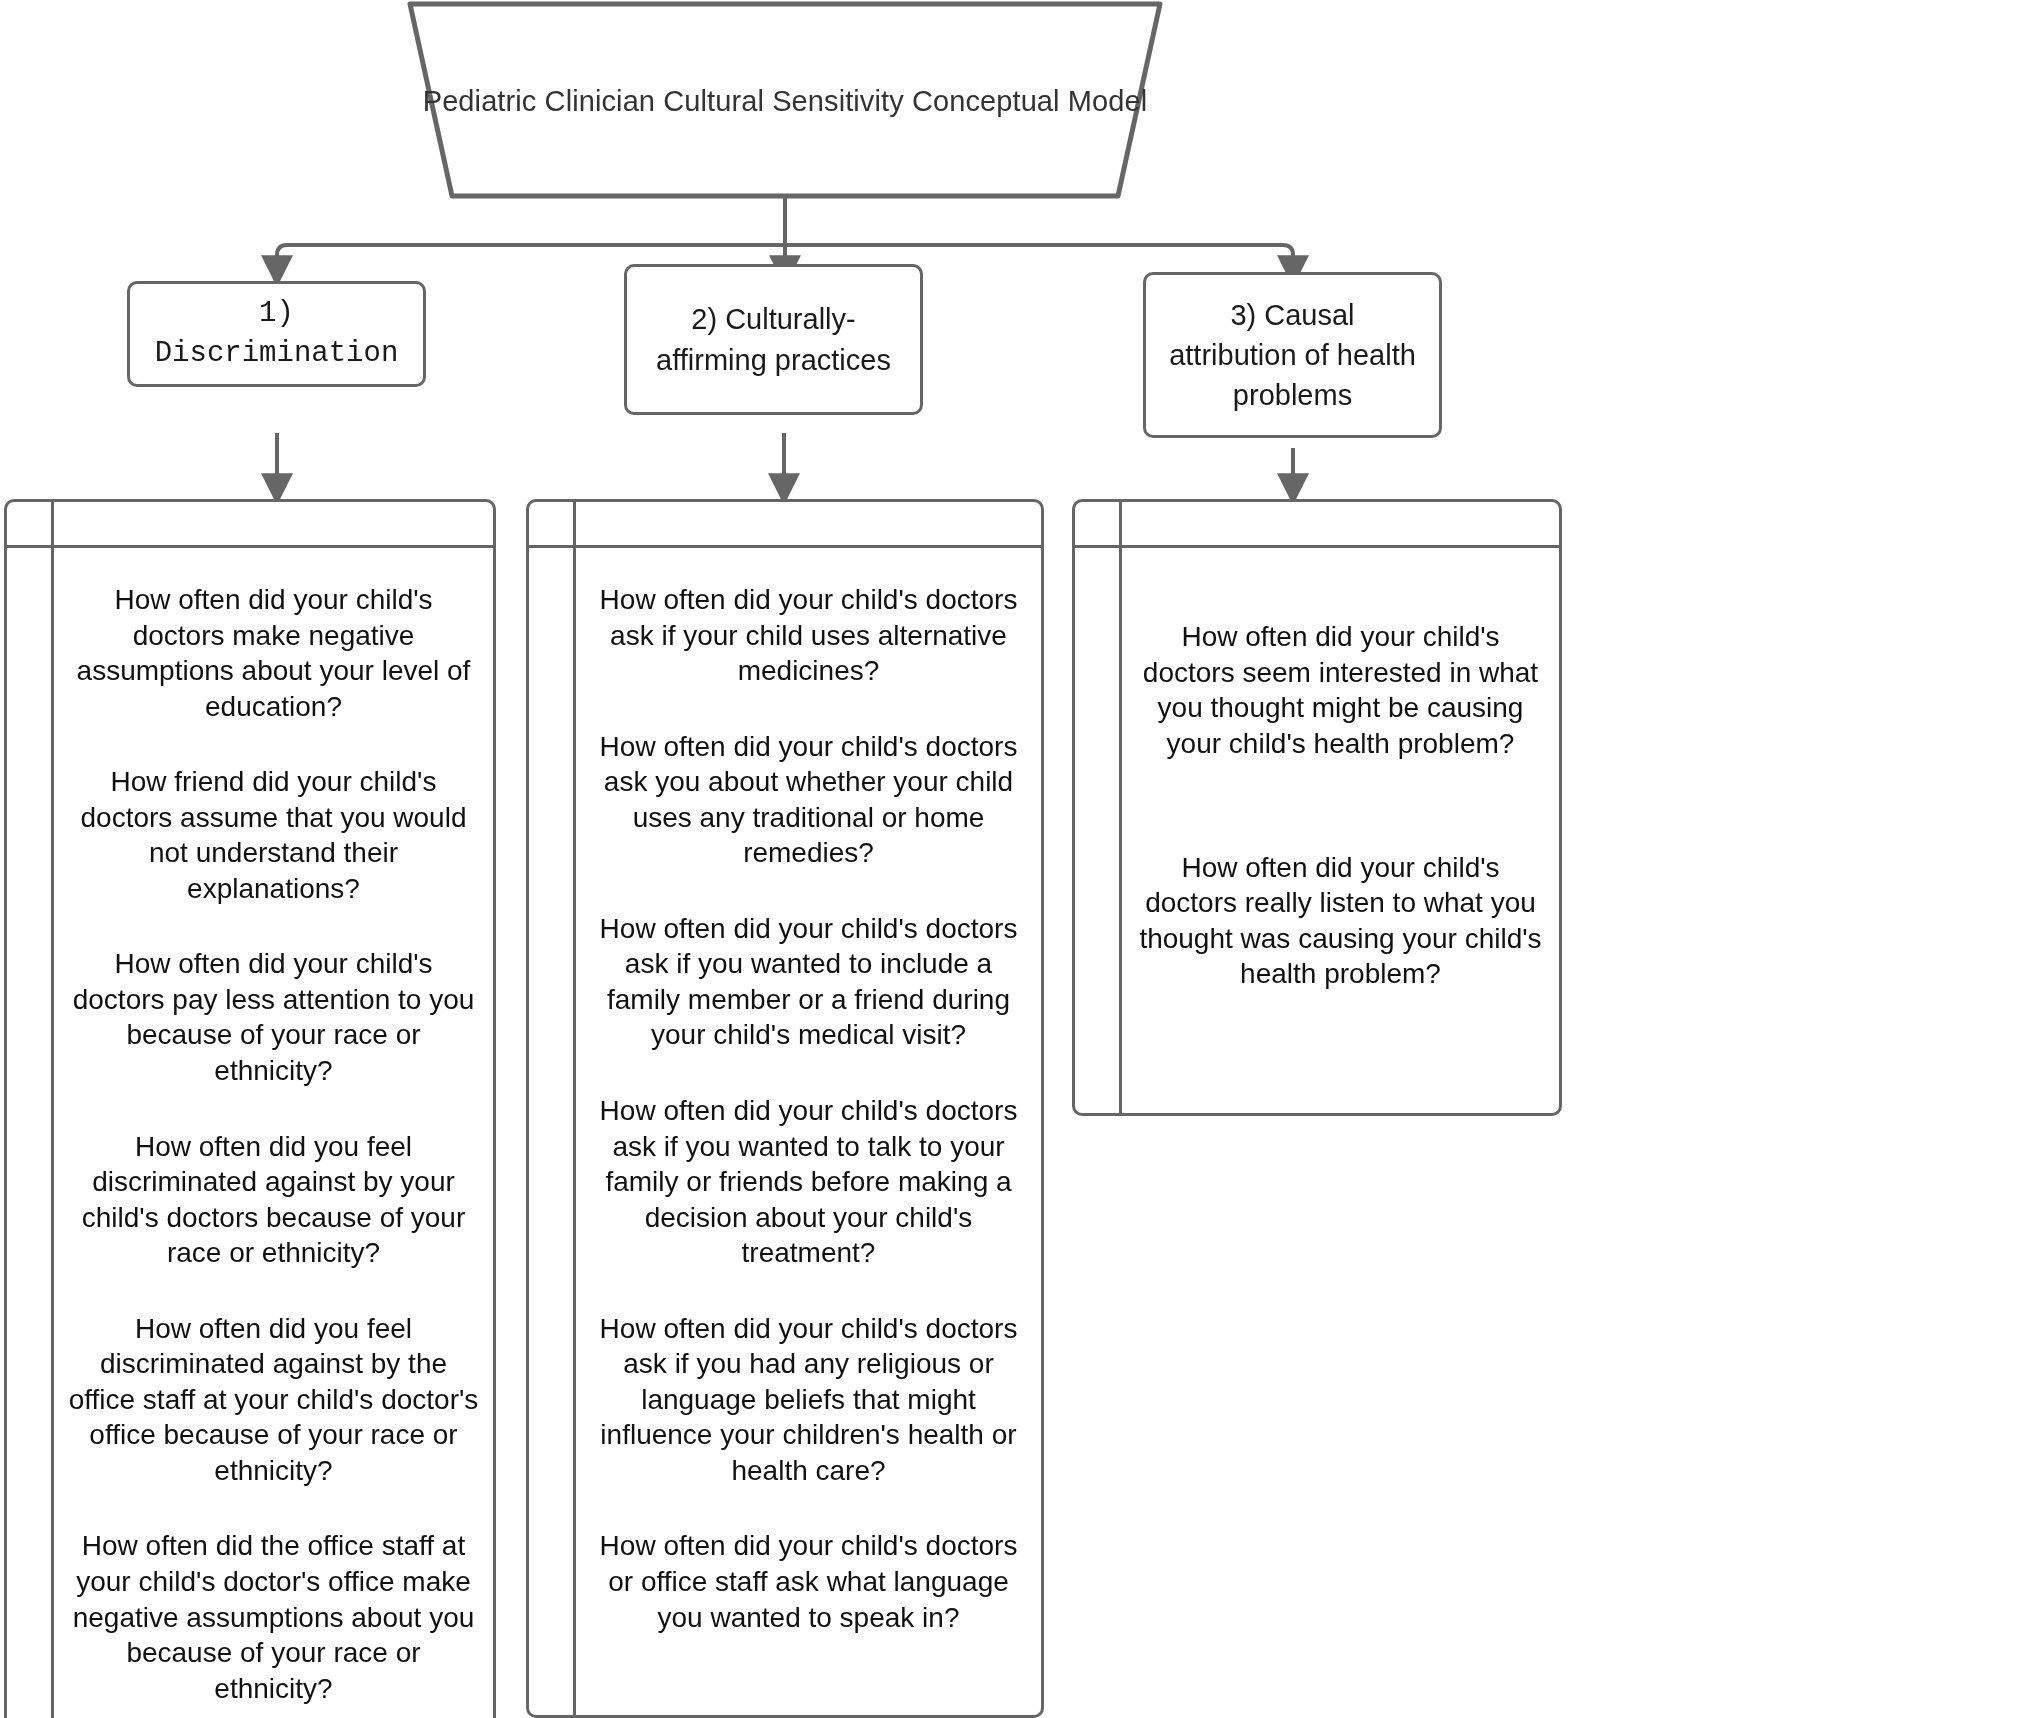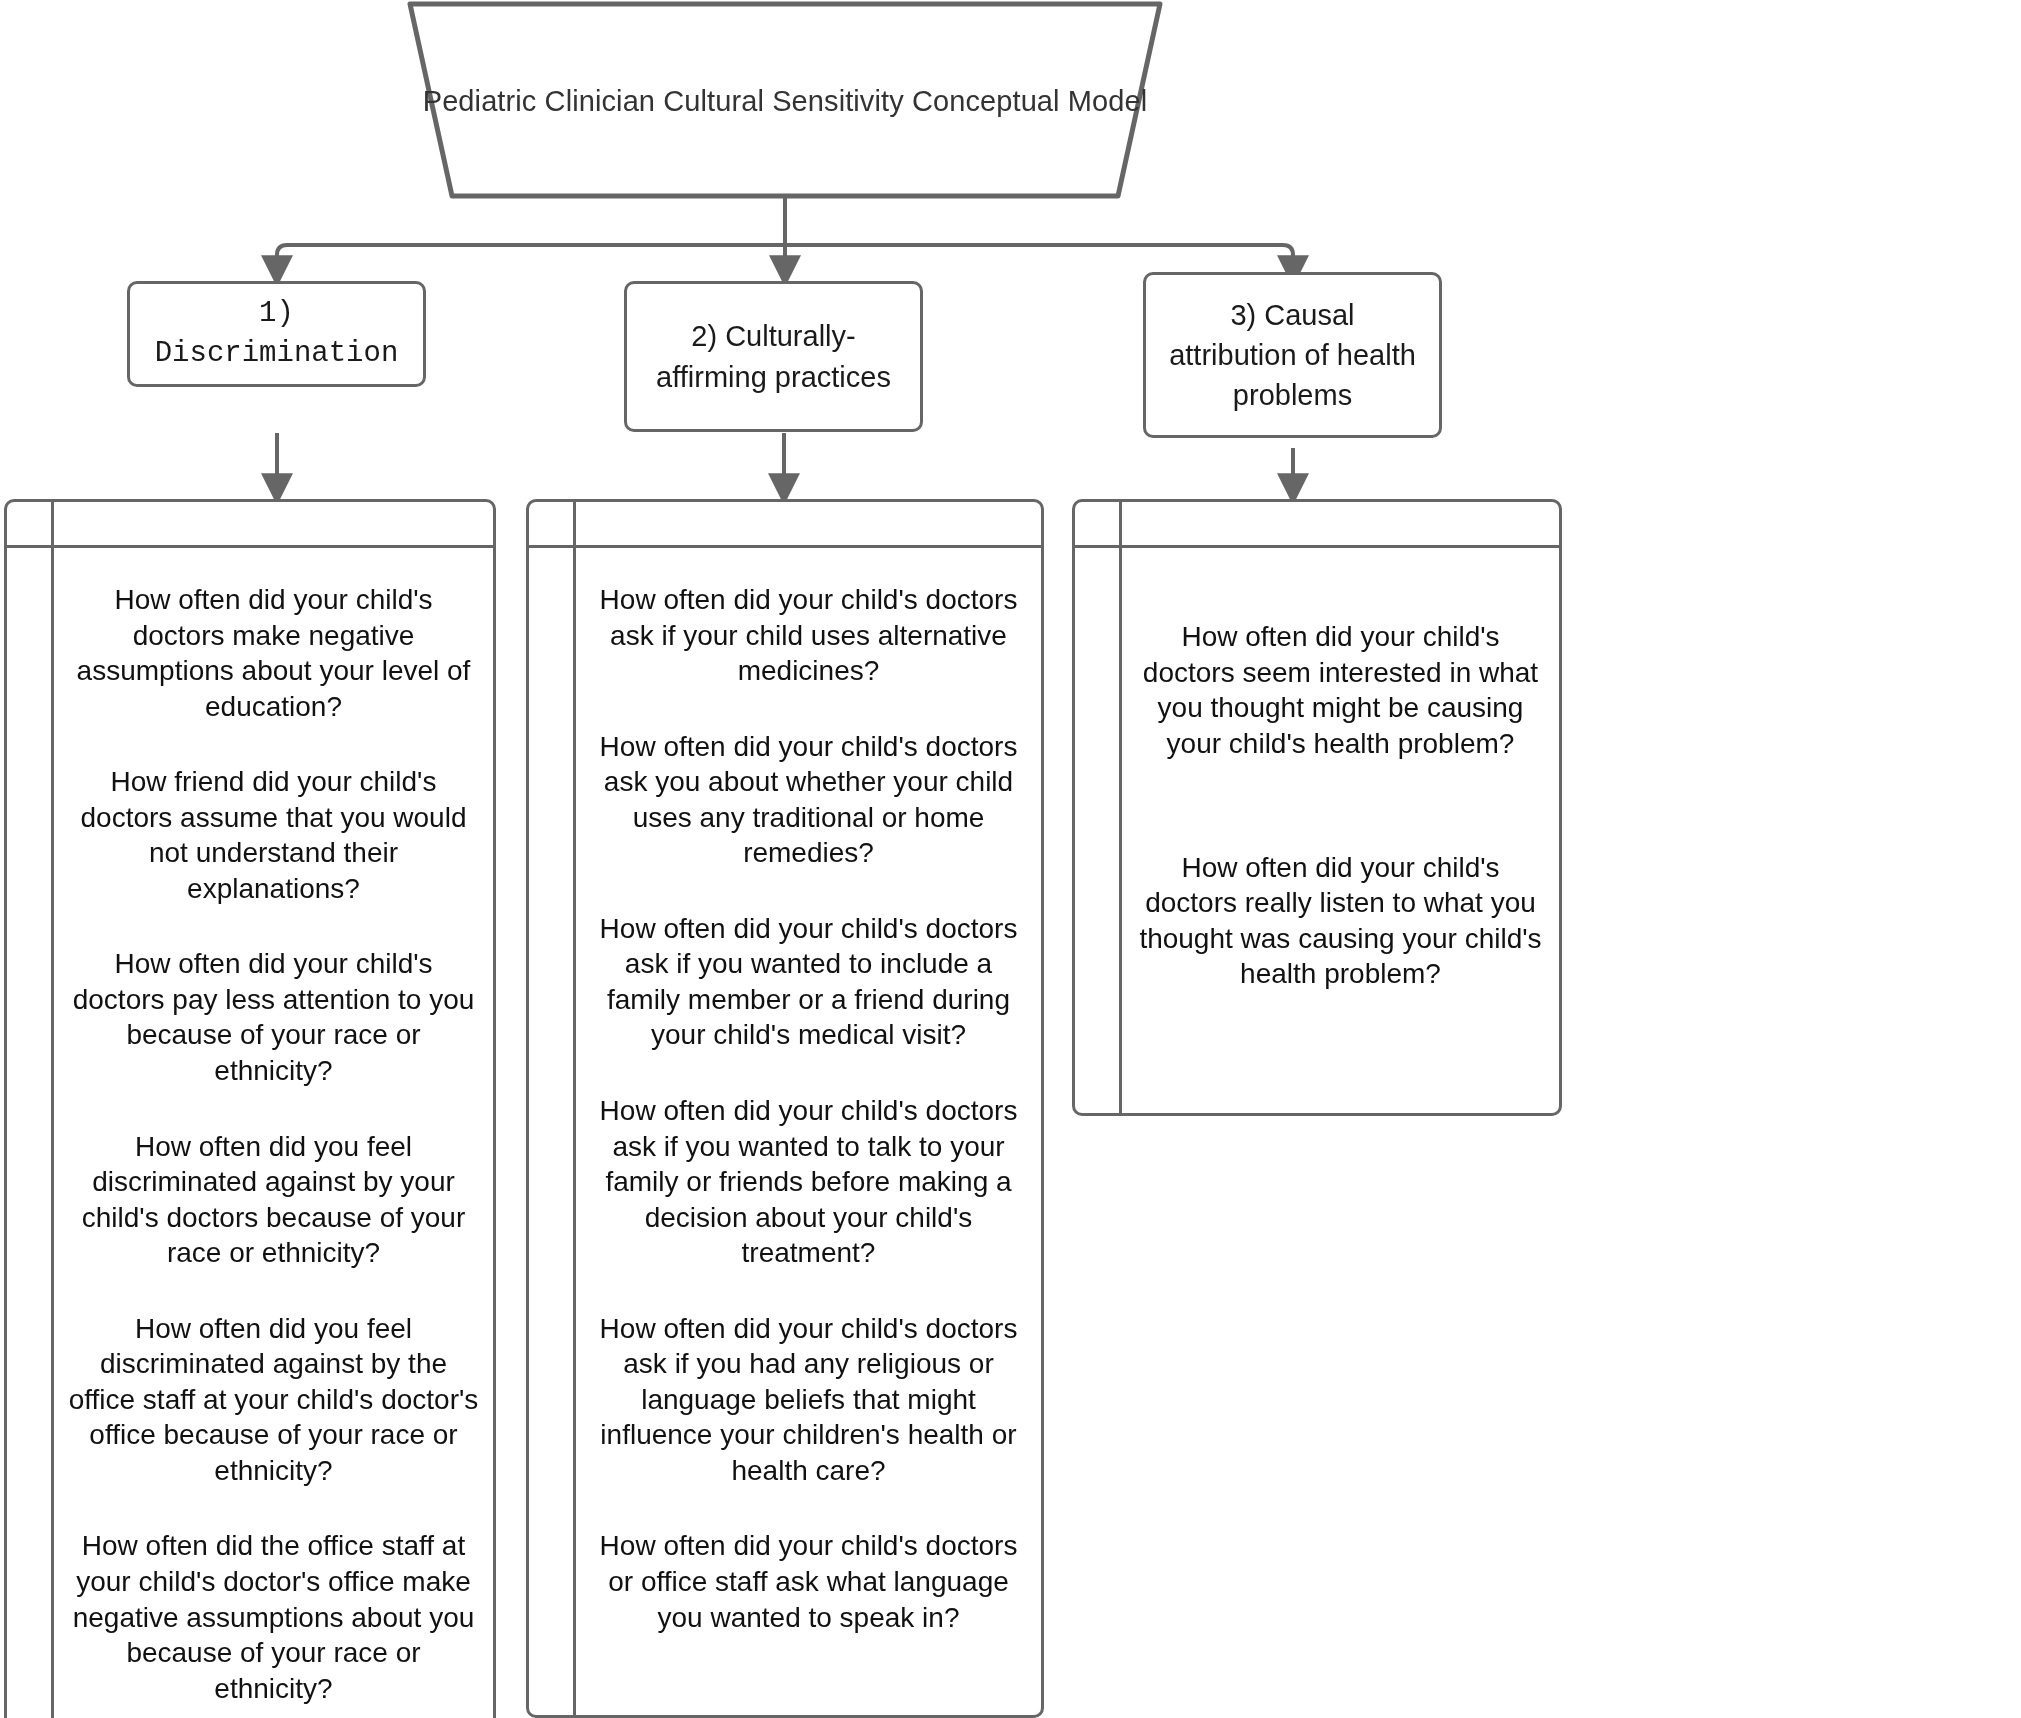"2) Culturally-affirming practices" #cat-2 { top: 281px -> 264px }
